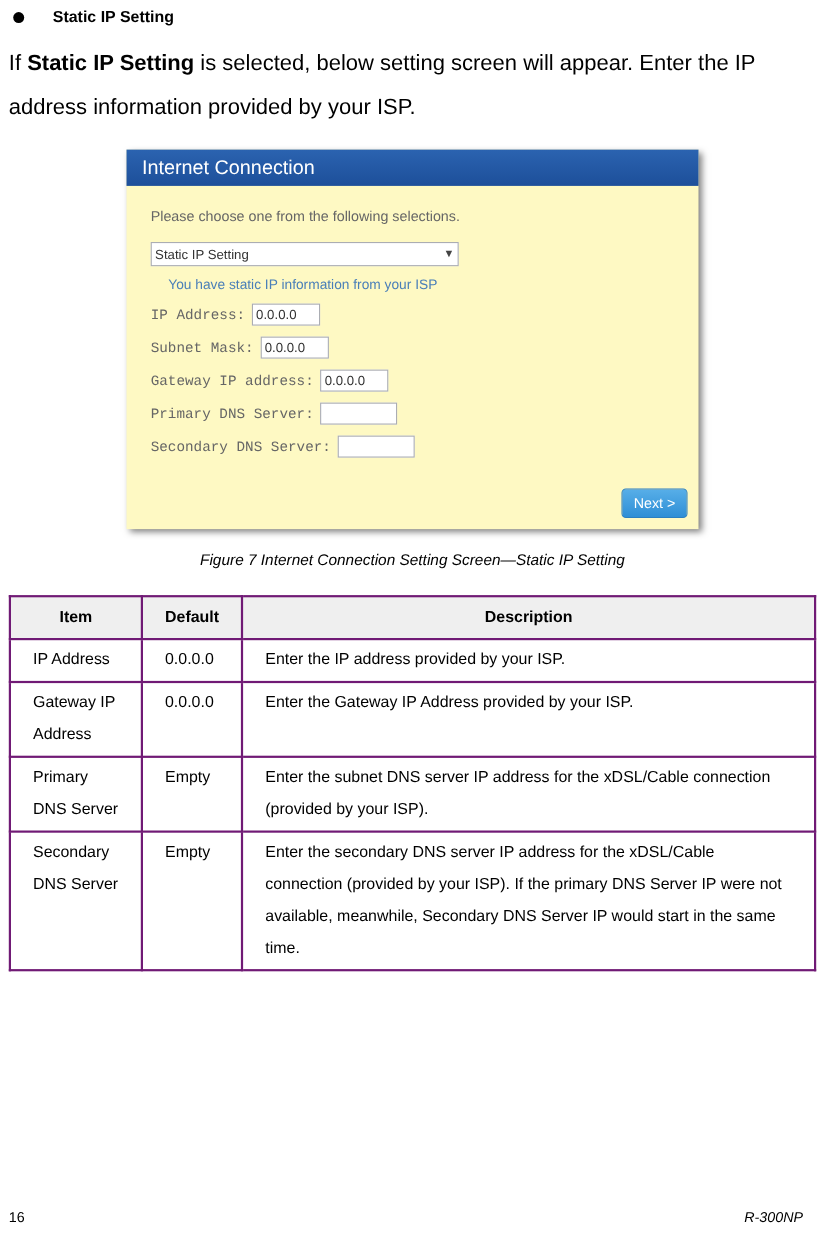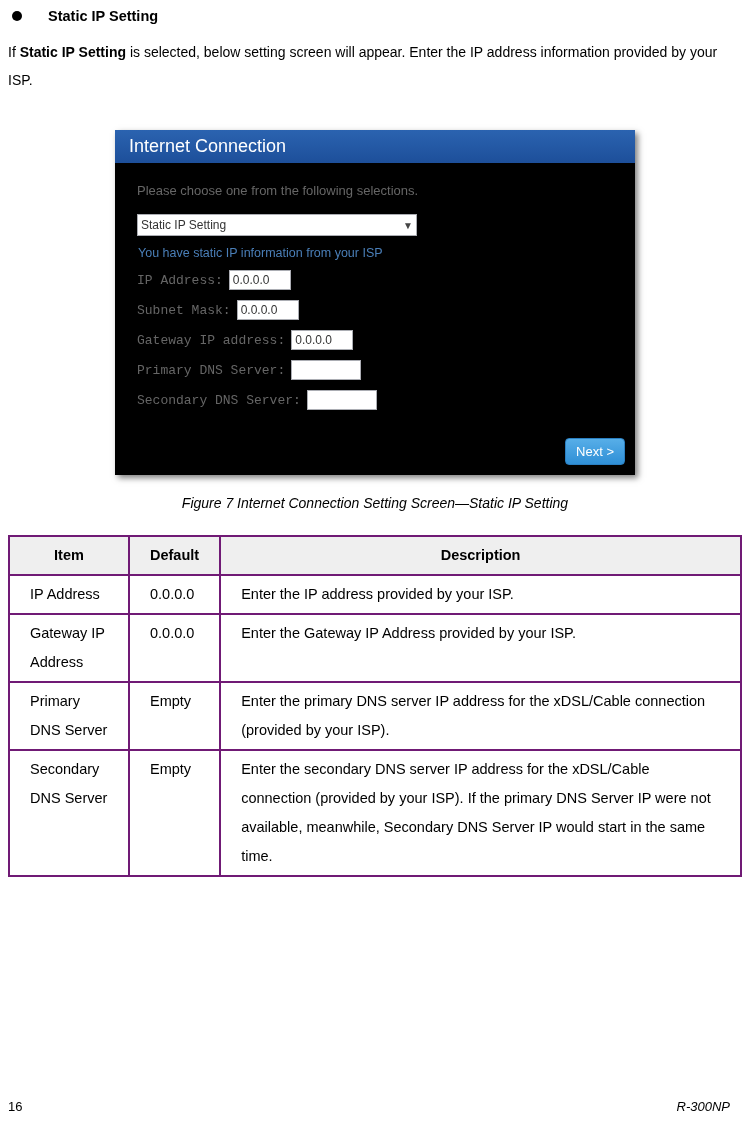"If Static IP Setting is" .intro { font-size: 14px -> 20px; margin-bottom: 36px -> 18px }
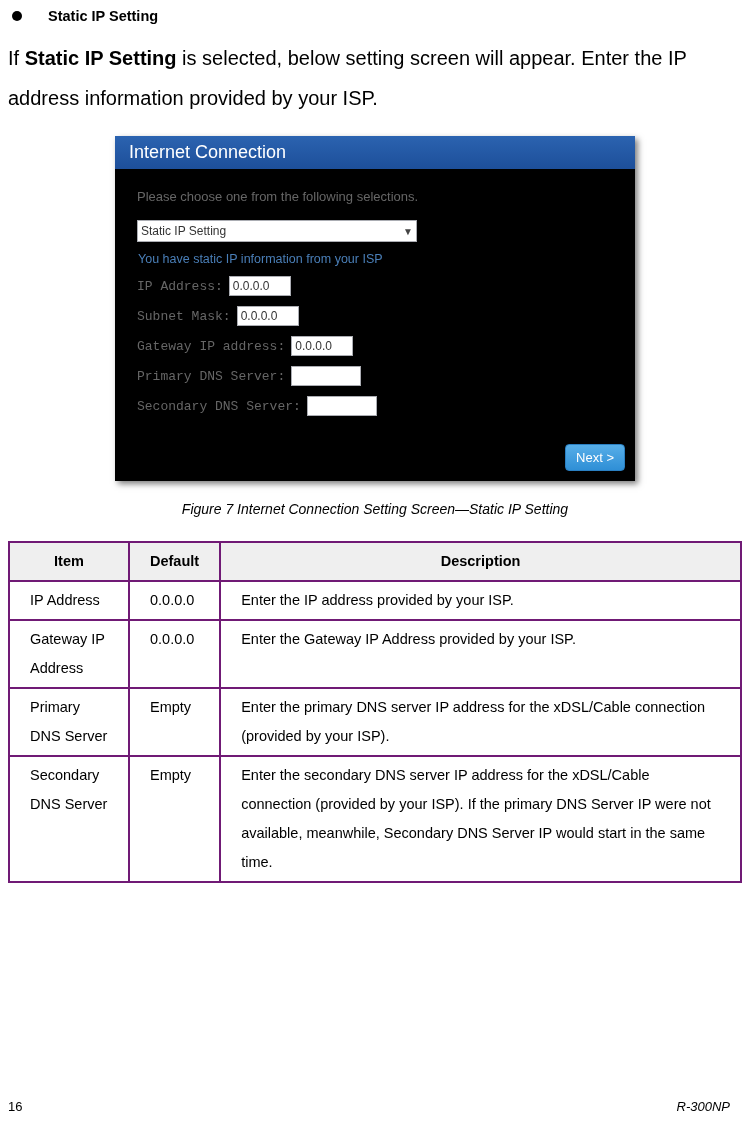"Internet Connection" .shot { background: #000000 -> #fef9c3 }
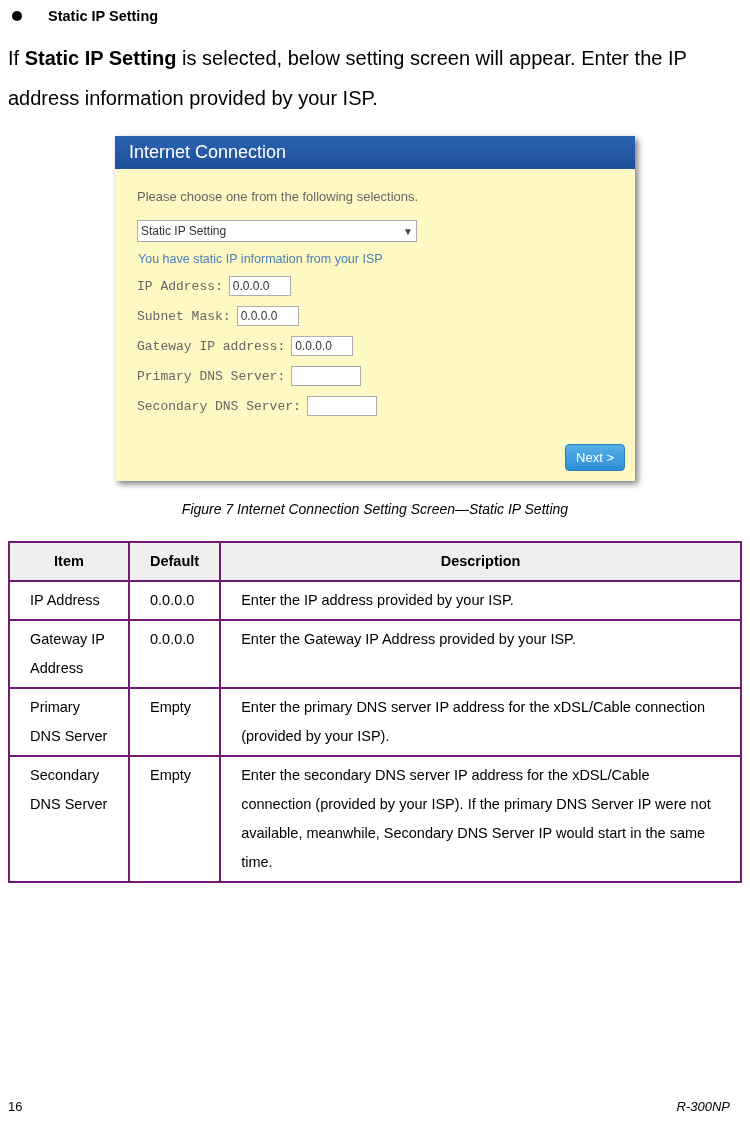"You have static IP information" .hint { margin: 6px 0 10px 1px -> 6px 0 10px 16px }
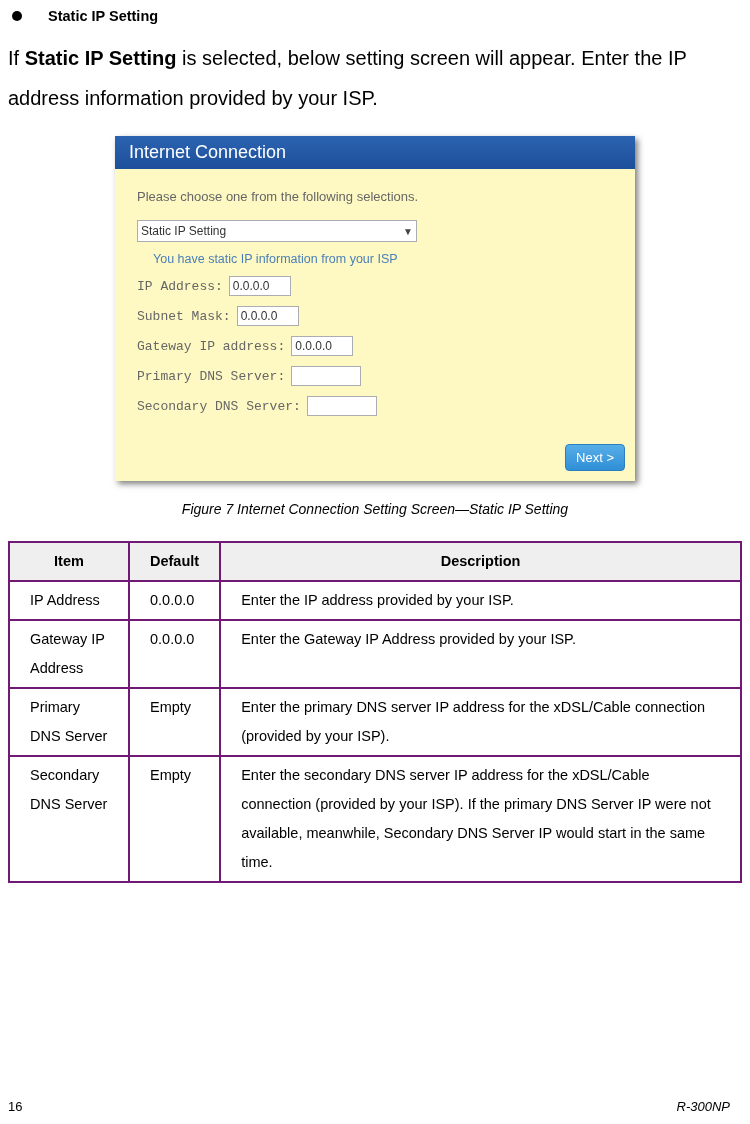"Enter the primary DNS server" td { text: primary -> subnet }
